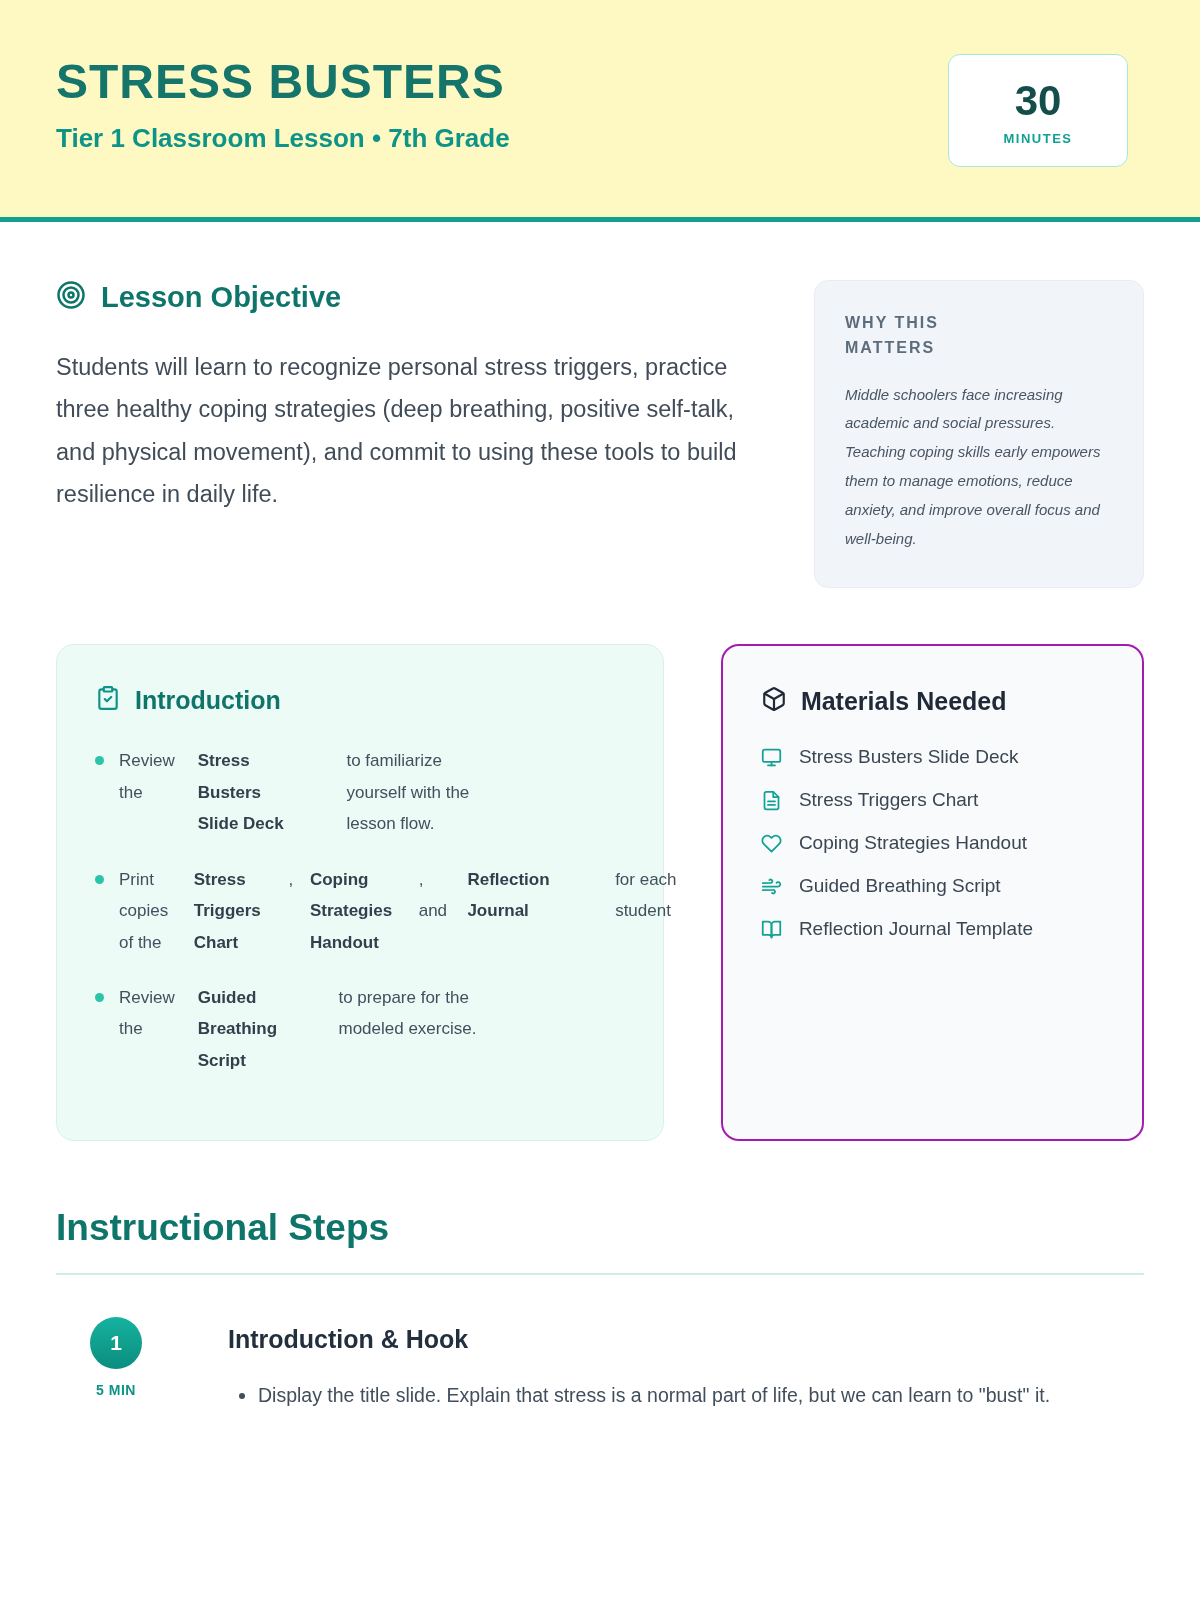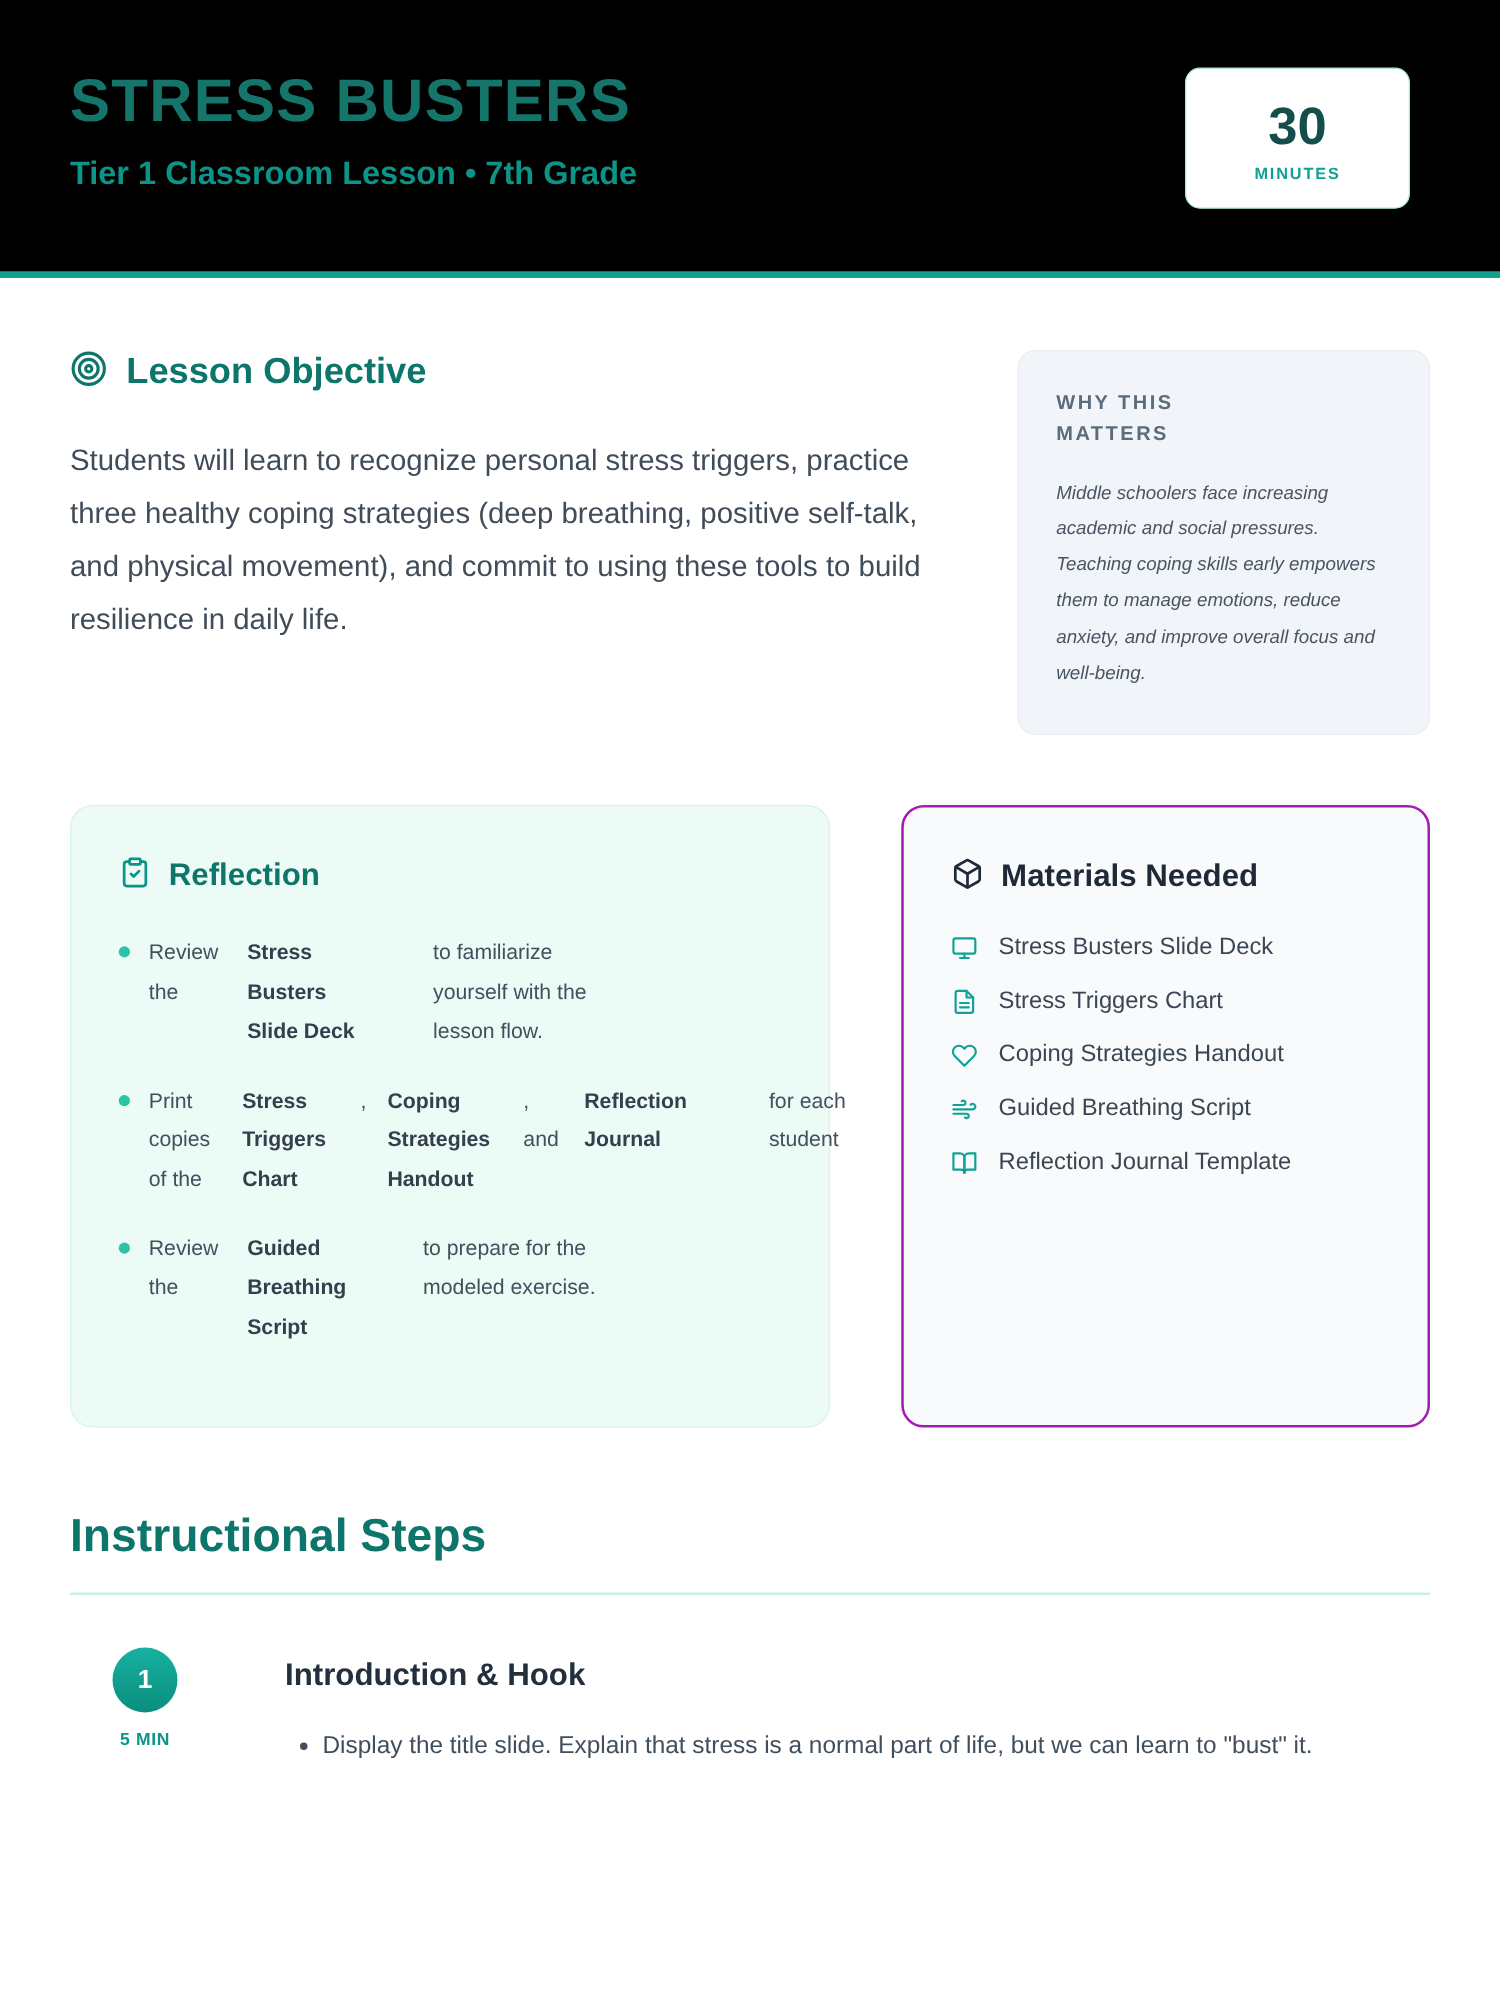"STRESS BUSTERS" .header { background: #000000 -> #fef9c3 }
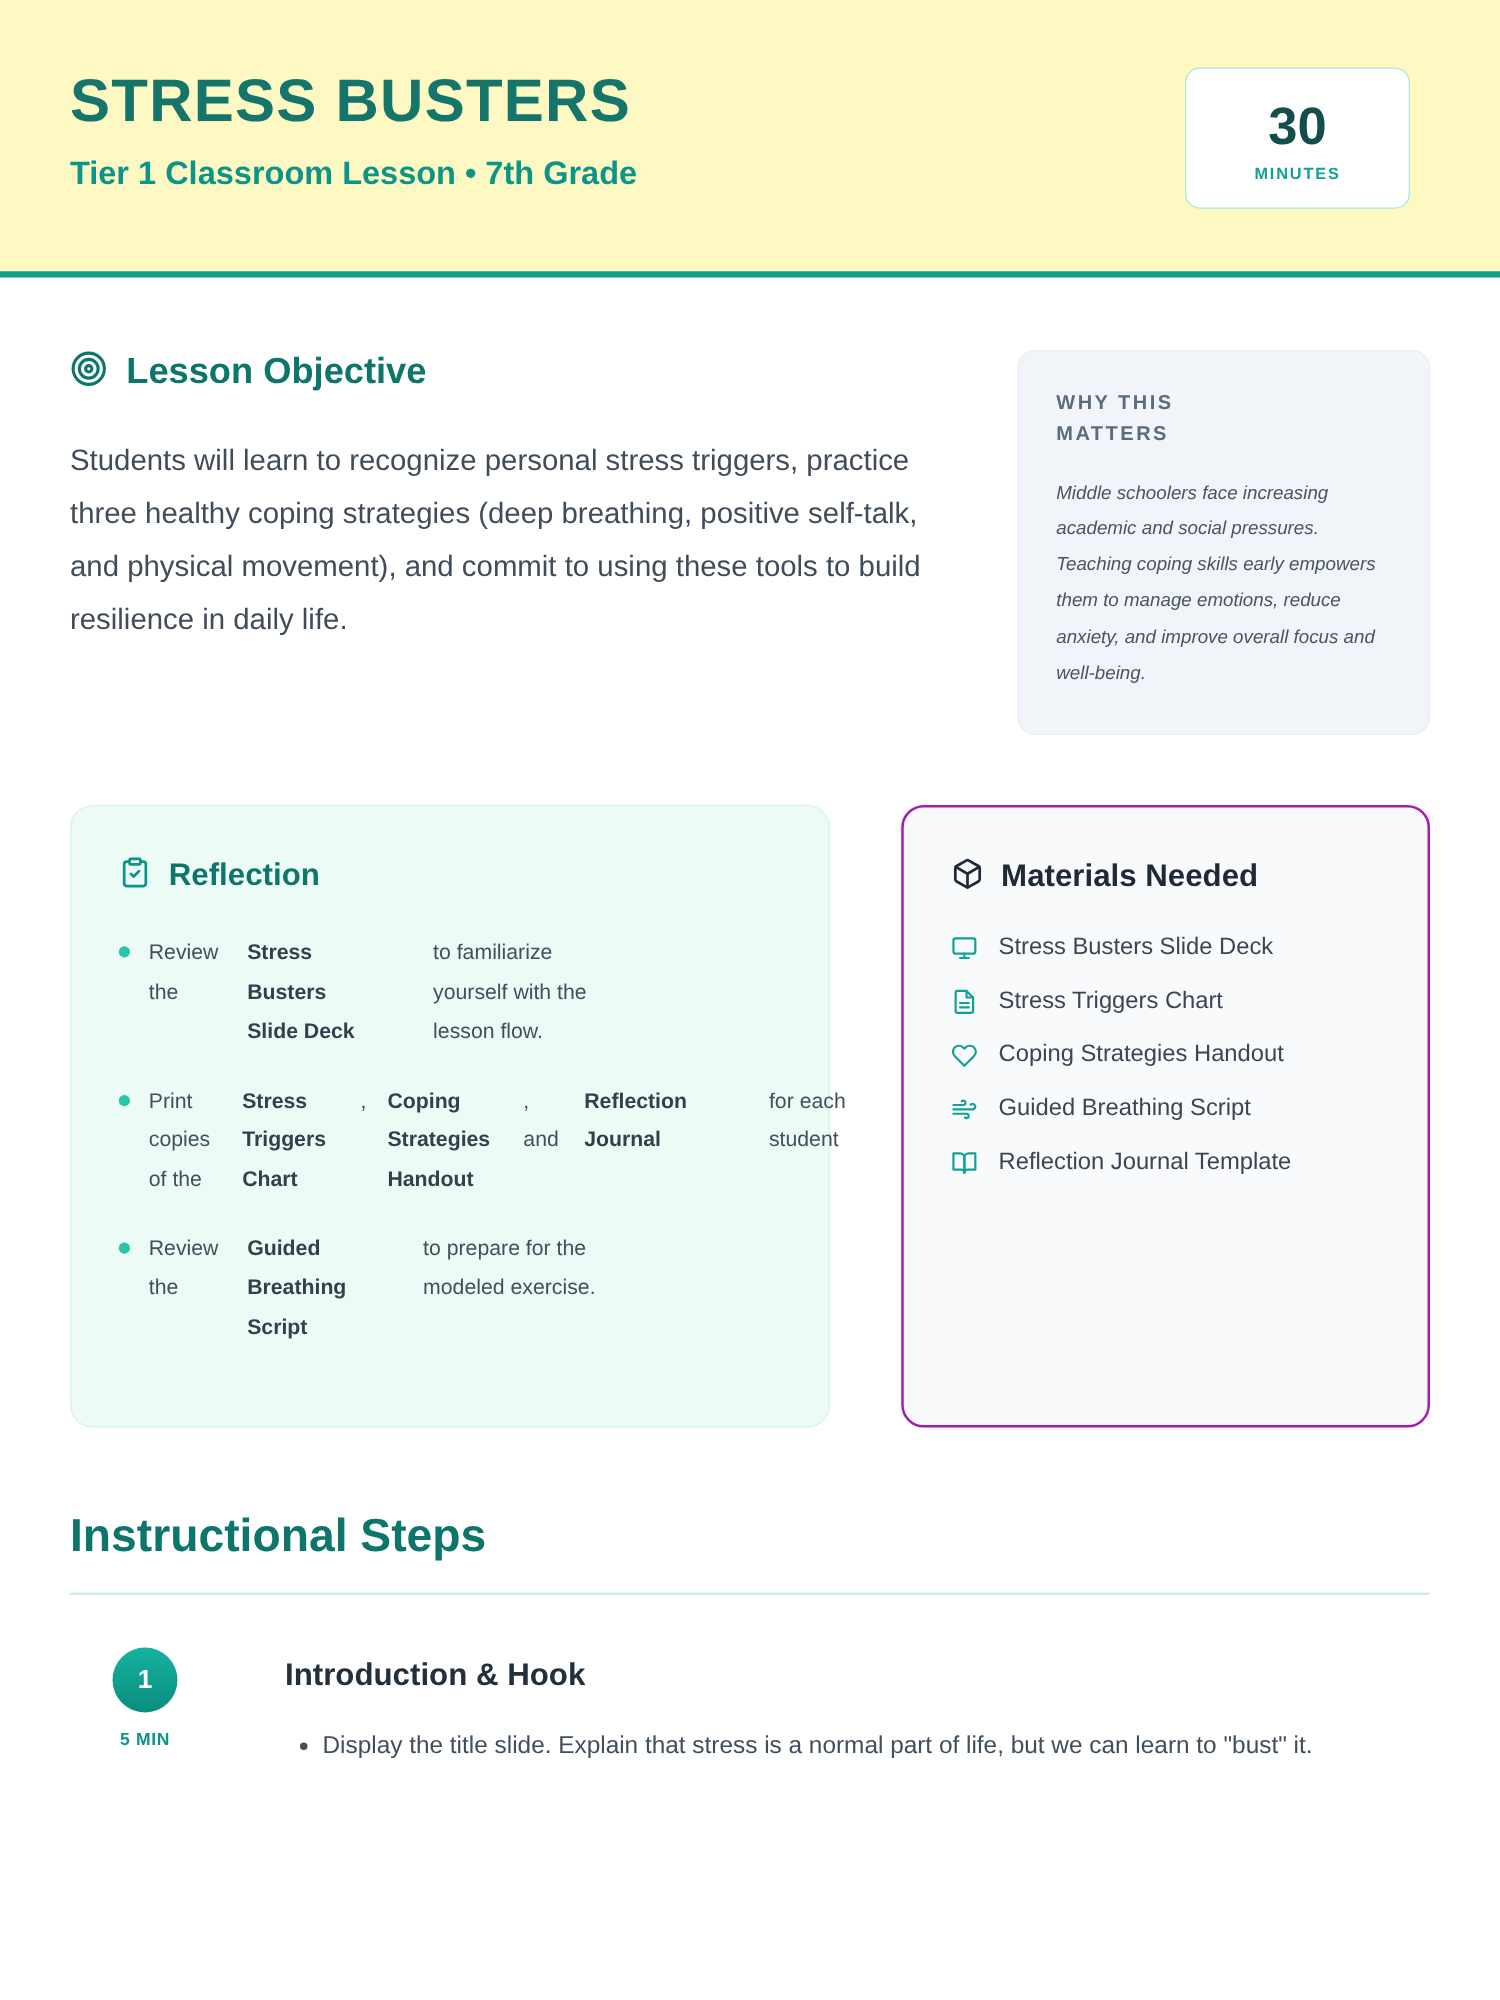"Reflection" h3 { text: Reflection -> Introduction }
